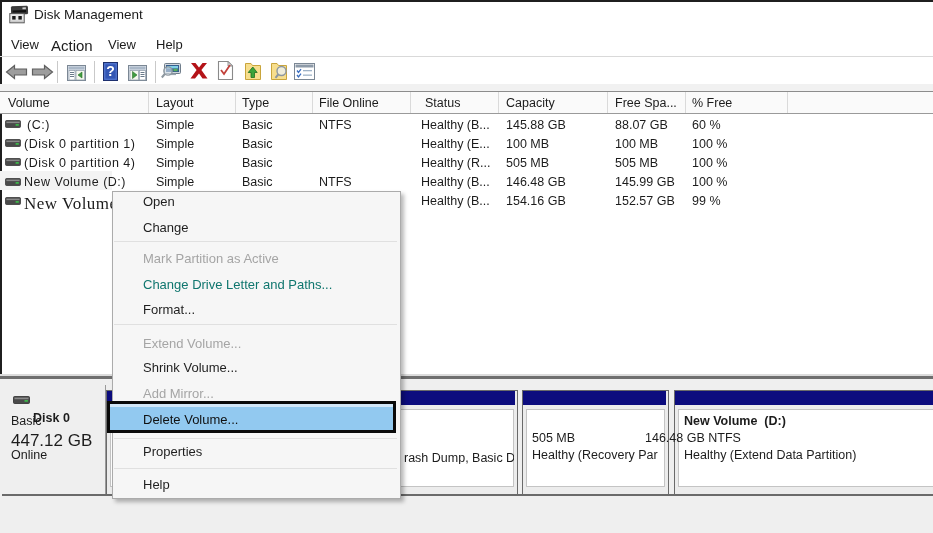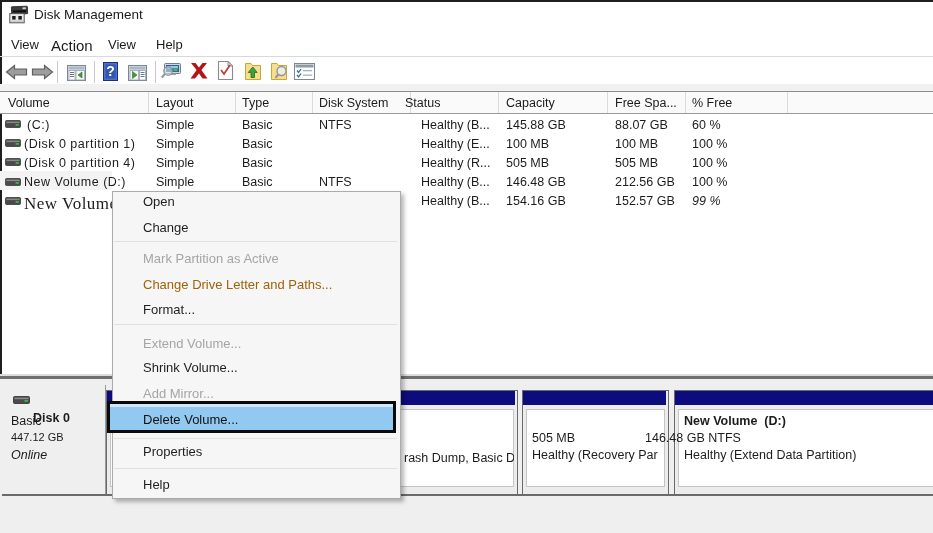"Disk System" div.txt { text: Disk System -> File Online }
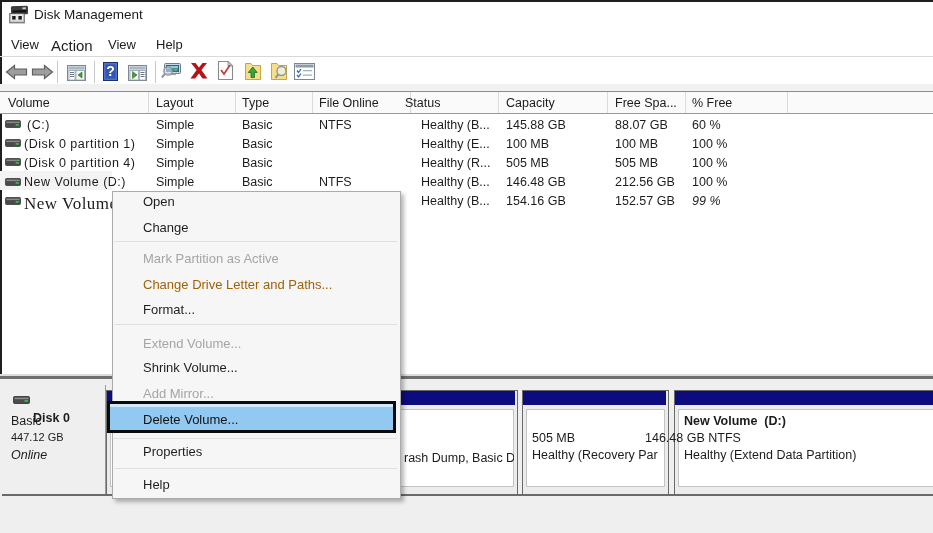"Status" div.txt { left: 405px -> 425px }
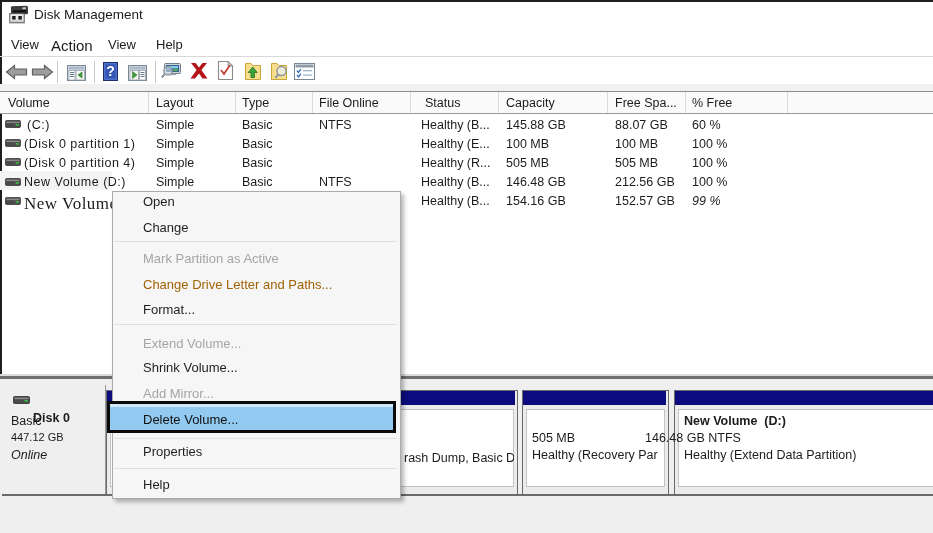"212.56 GB" div.txt { text: 212.56 -> 145.99 }
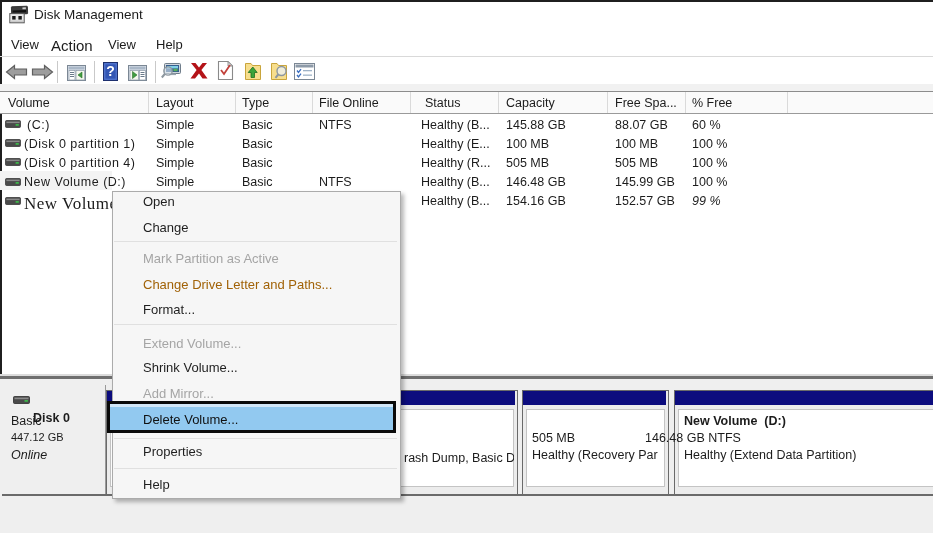"99 %" div.txt { font-style: italic -> none }
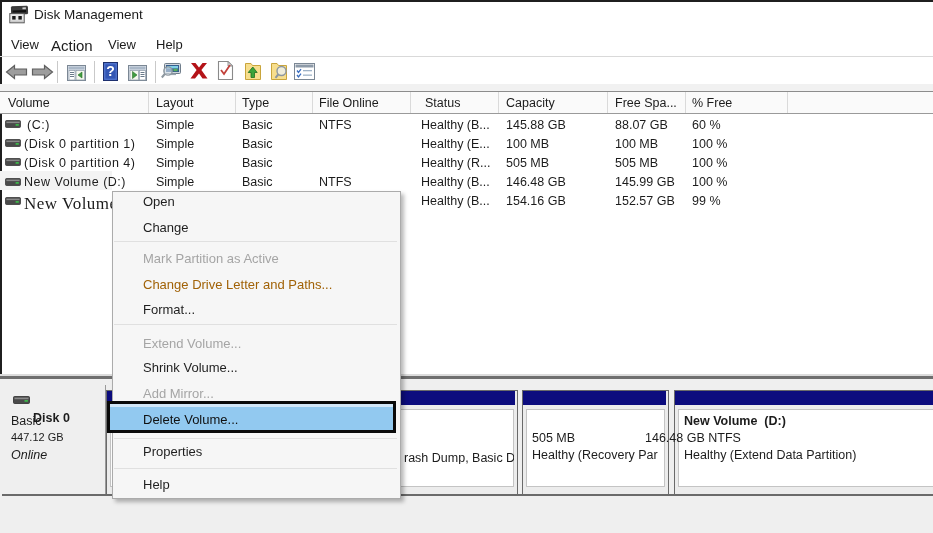"Change Drive Letter and Paths..." div.txt { color: #a16207 -> #0f766e }
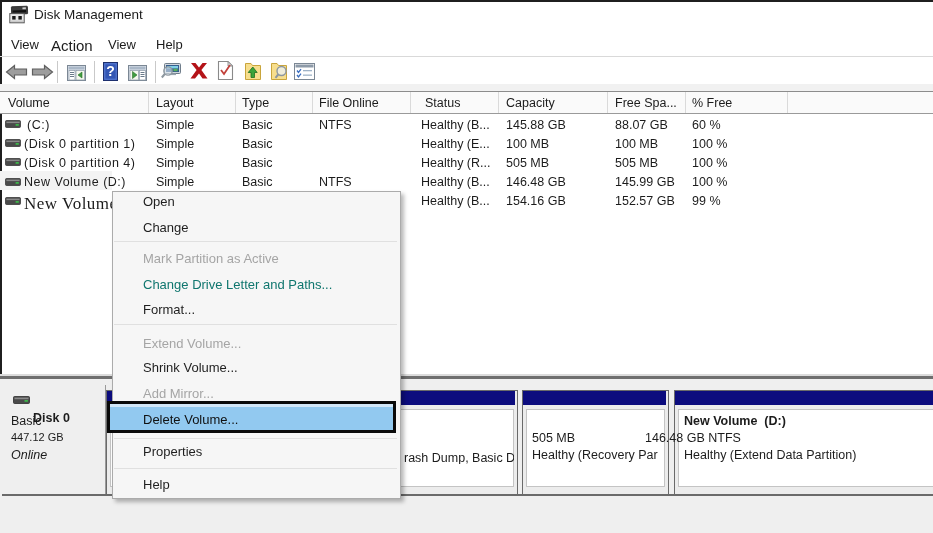"447.12 GB" div.txt { font-size: 11px -> 17px }
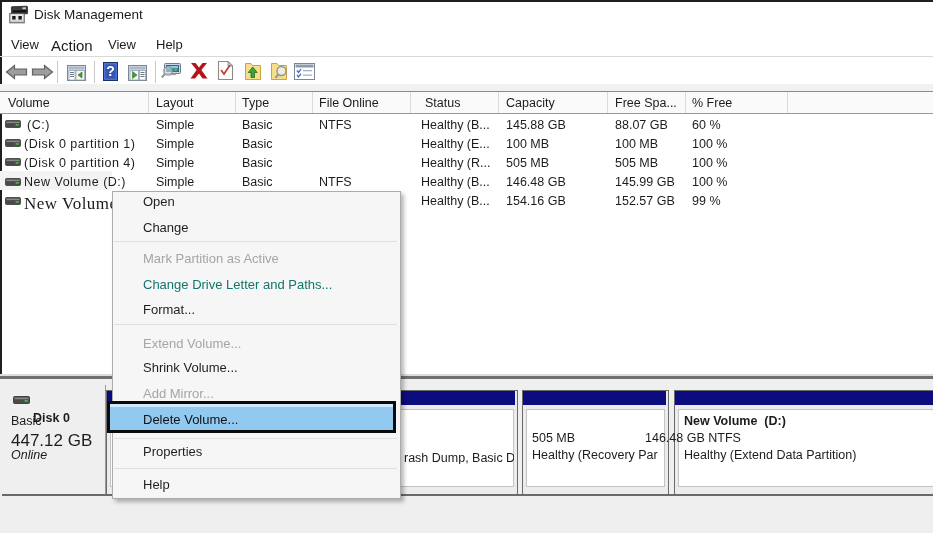"Online" div.txt { font-style: italic -> none }
